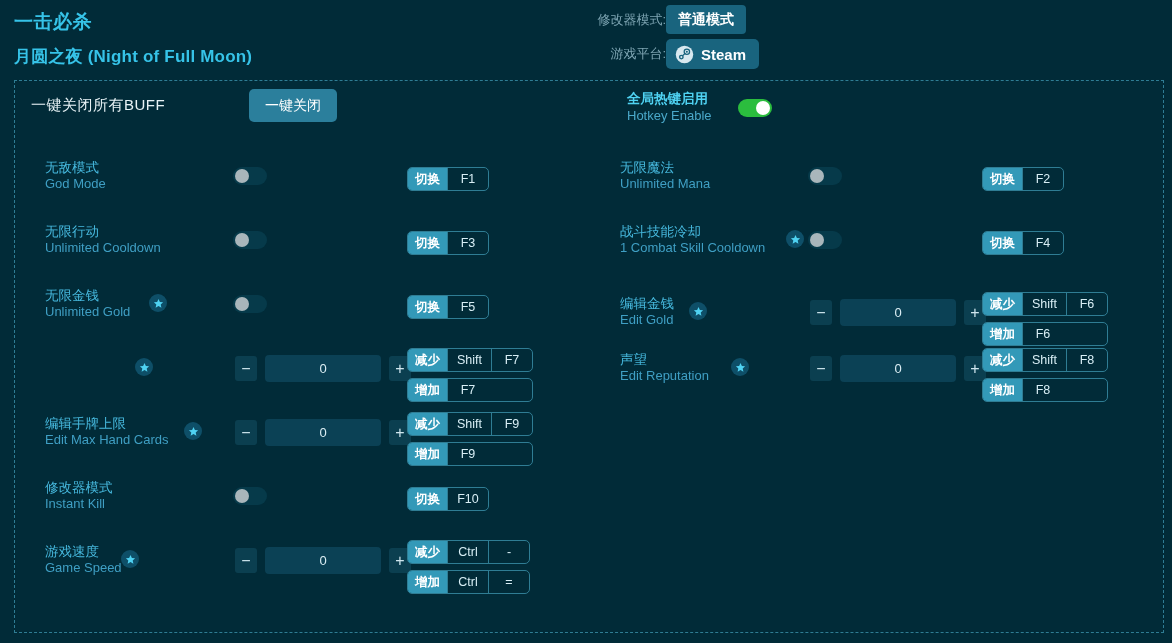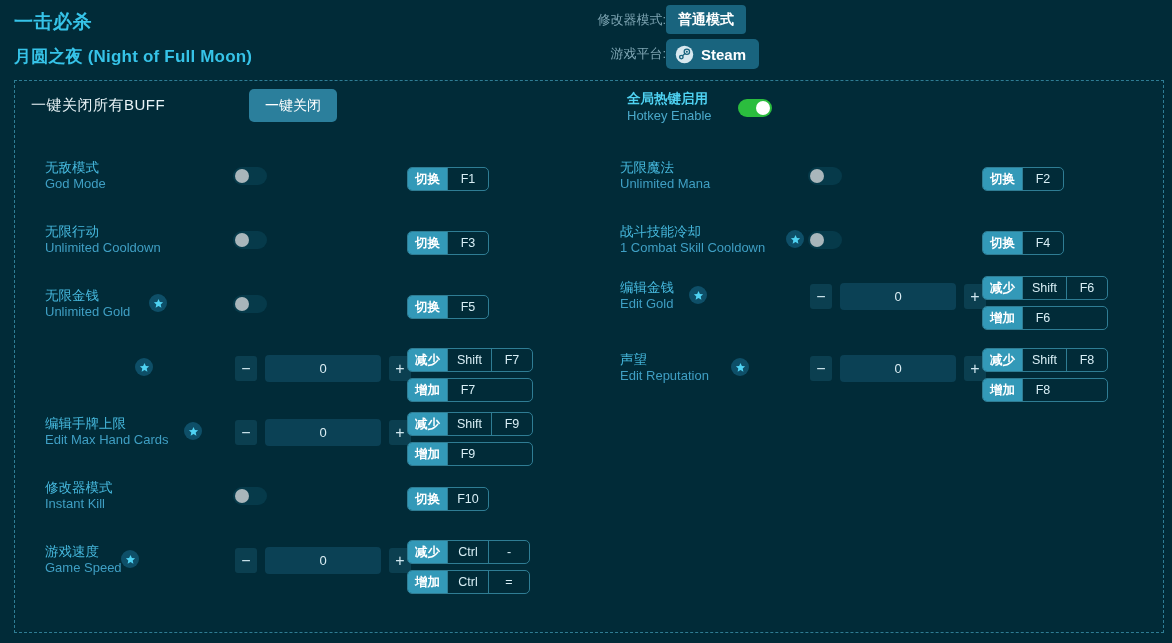"编辑金钱" div.row { top: 140px -> 156px }
